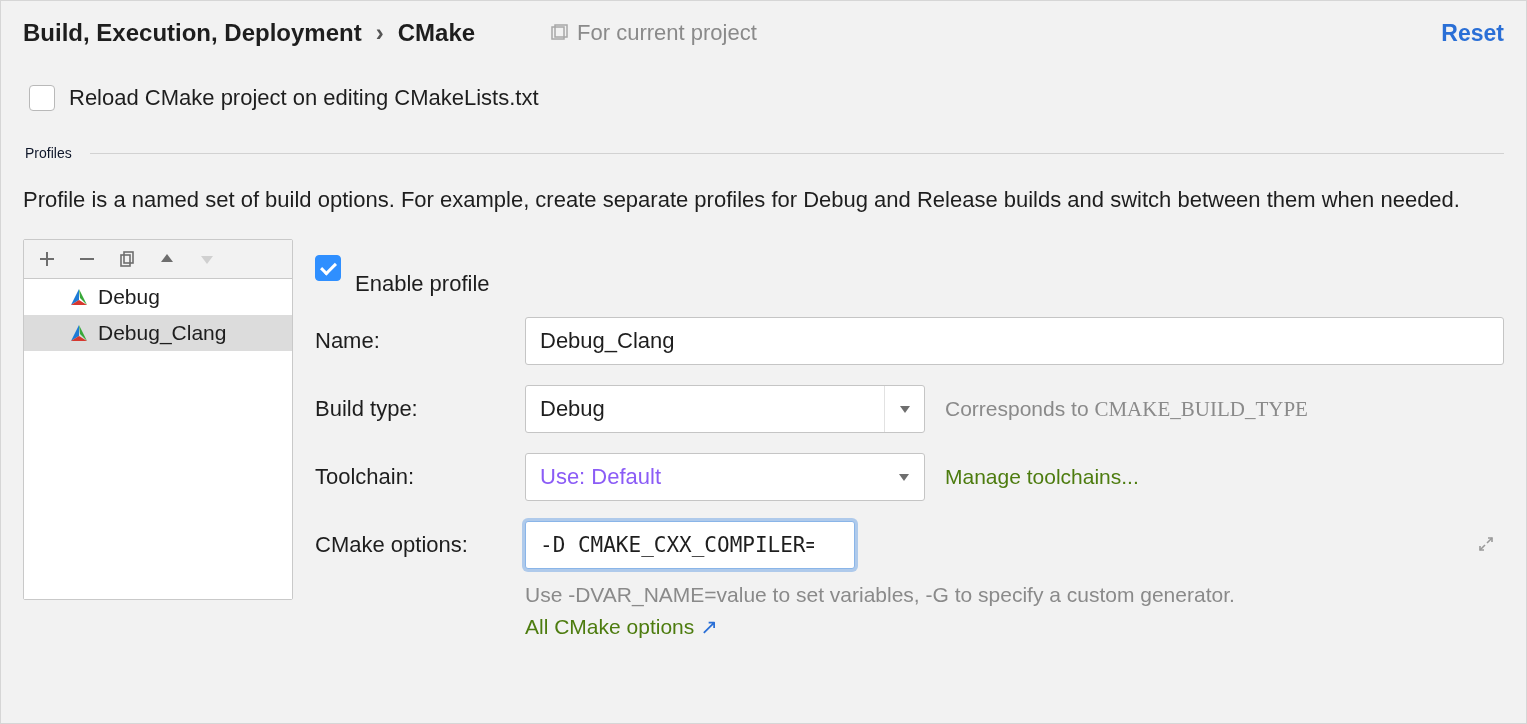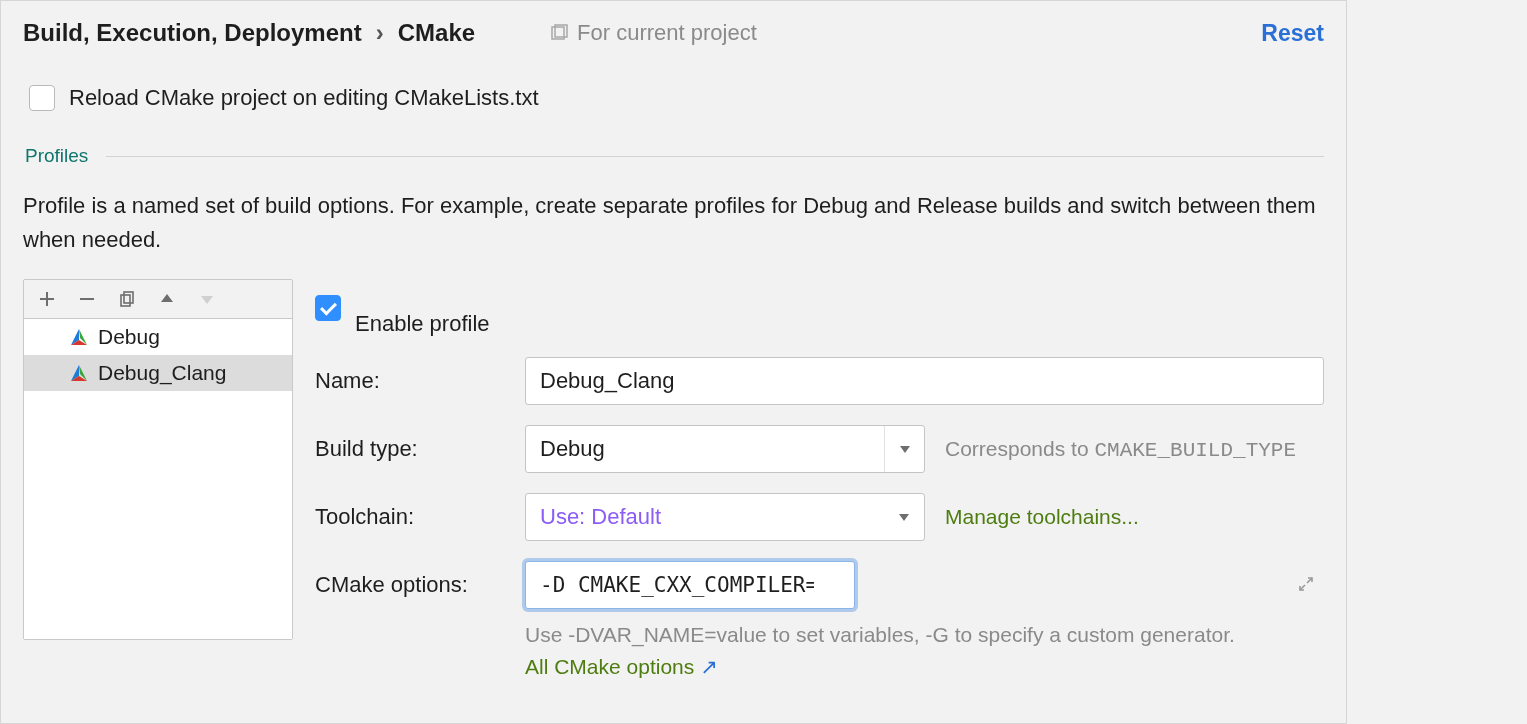"Build, Execution, Deployment" .container { width: 1347px -> 1527px }
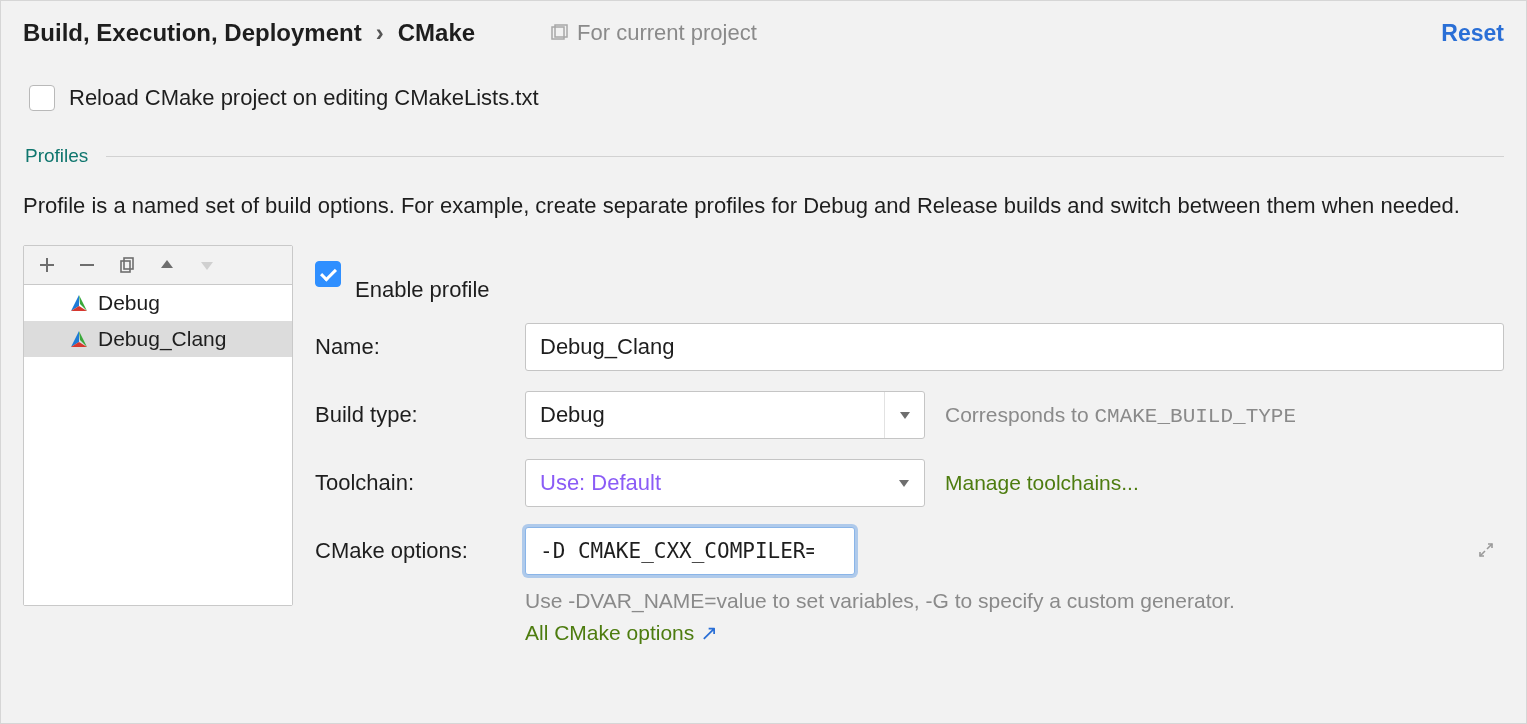"Profiles" .section-title { color: #0f766e -> #0f172a; font-size: 19px -> 14px }
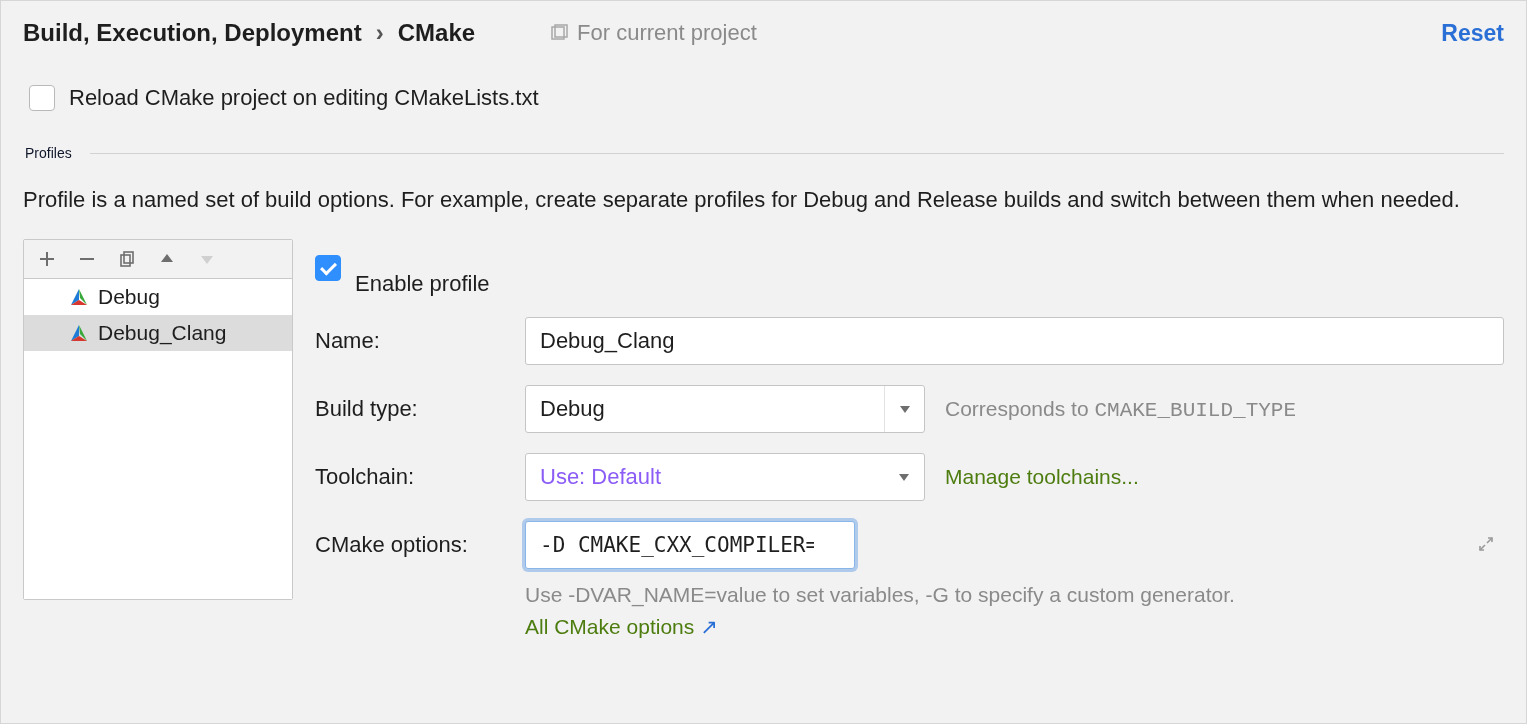"CMAKE_BUILD_TYPE" .form-hint code { font-family: Liberation Mono, monospace -> Liberation Serif, serif }
